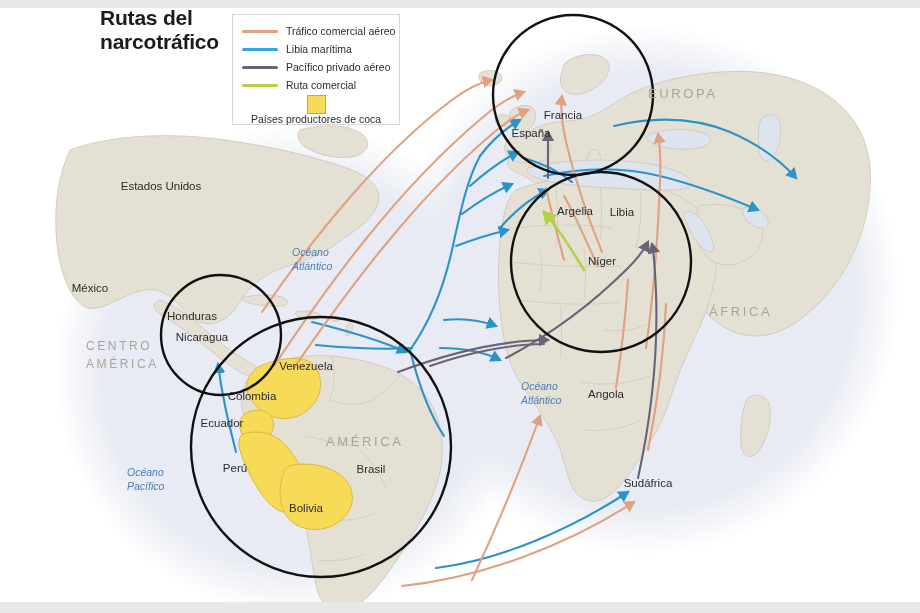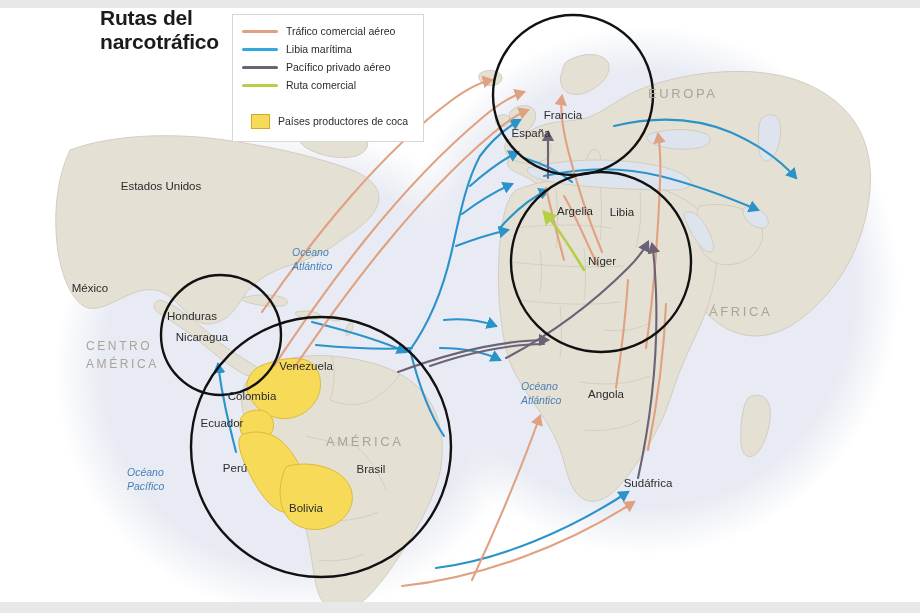"Tráfico comercial aéreo" #legend { width: 192px -> 168px }
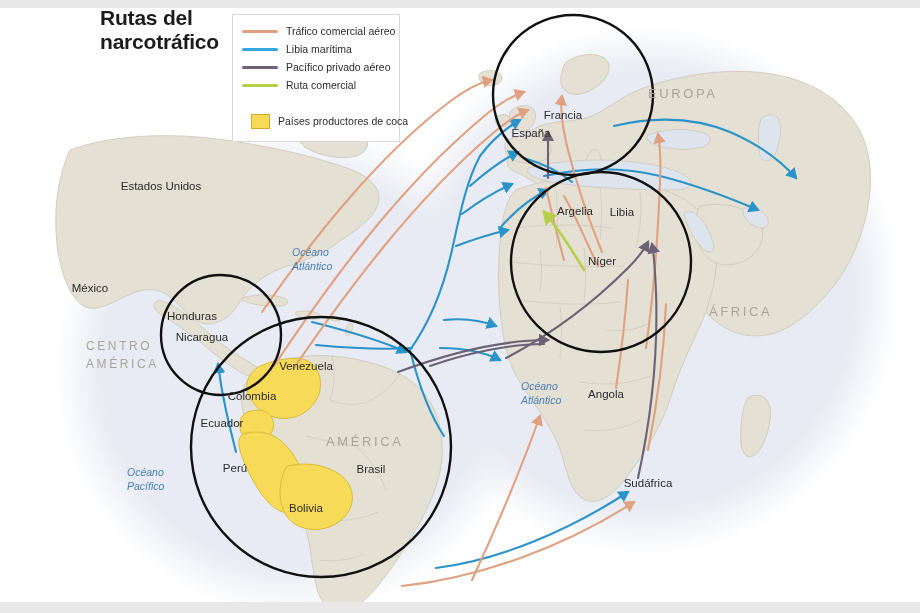"Países productores de coca" .lg-row.boxrow { flex-direction: none -> column; margin-top: 18px -> 1px }
